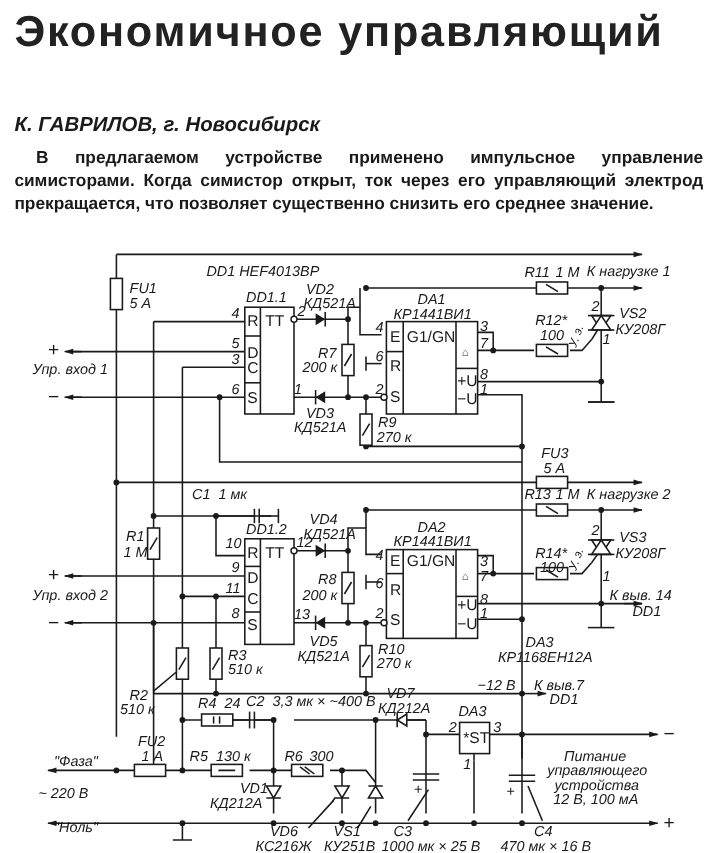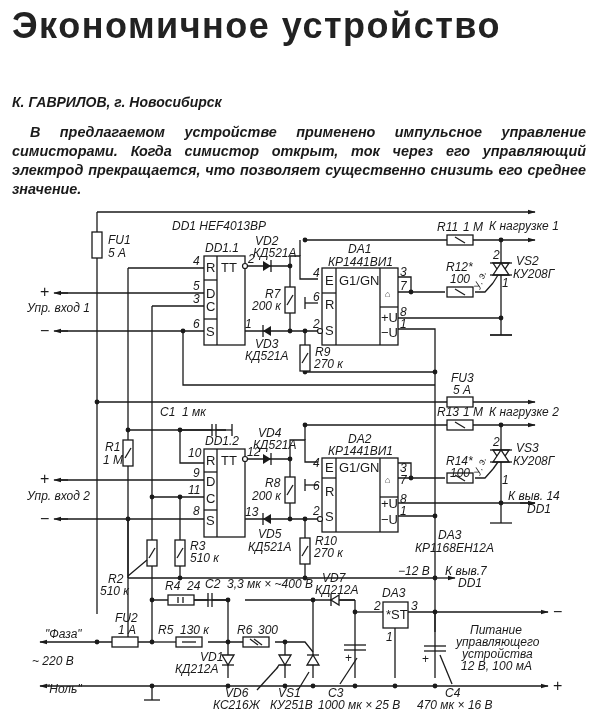"Экономичное устройство" span { text: устройство -> управляющий }
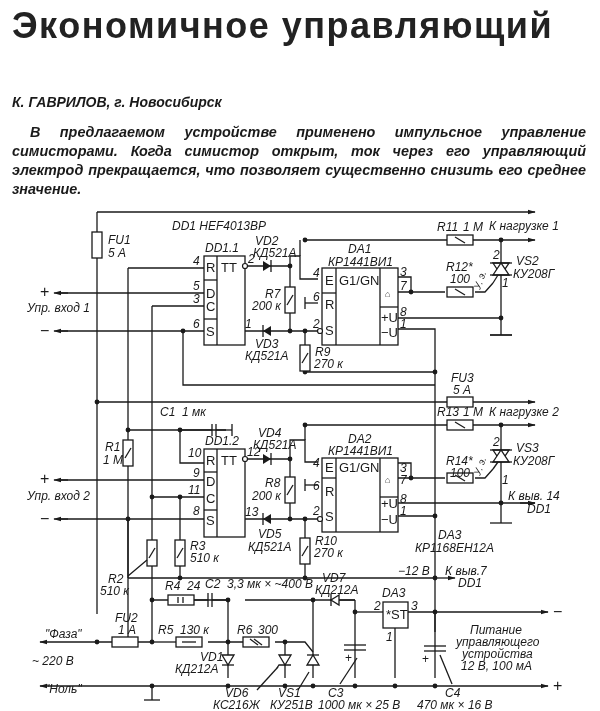"К. ГАВРИЛОВ, г. Новосибирск" .author { font-size: 14px -> 17px }
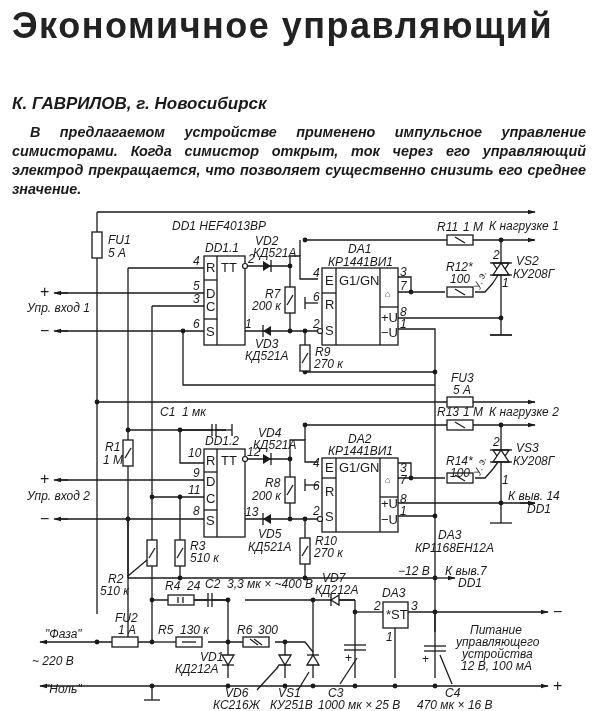"В предлагаемом устройстве применено" .intro { font-style: italic -> none }
